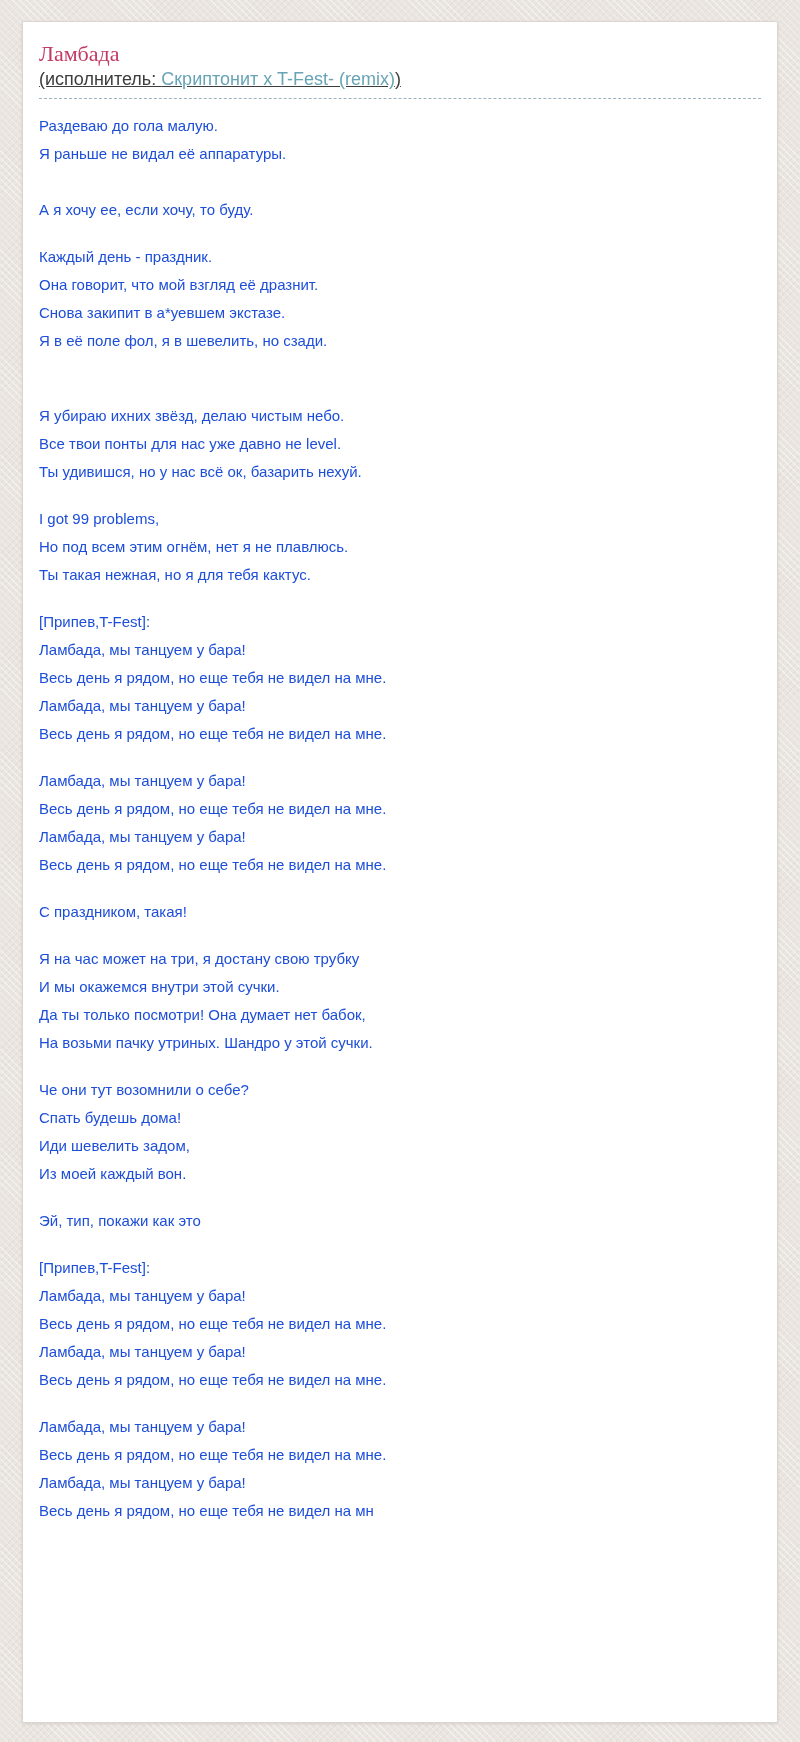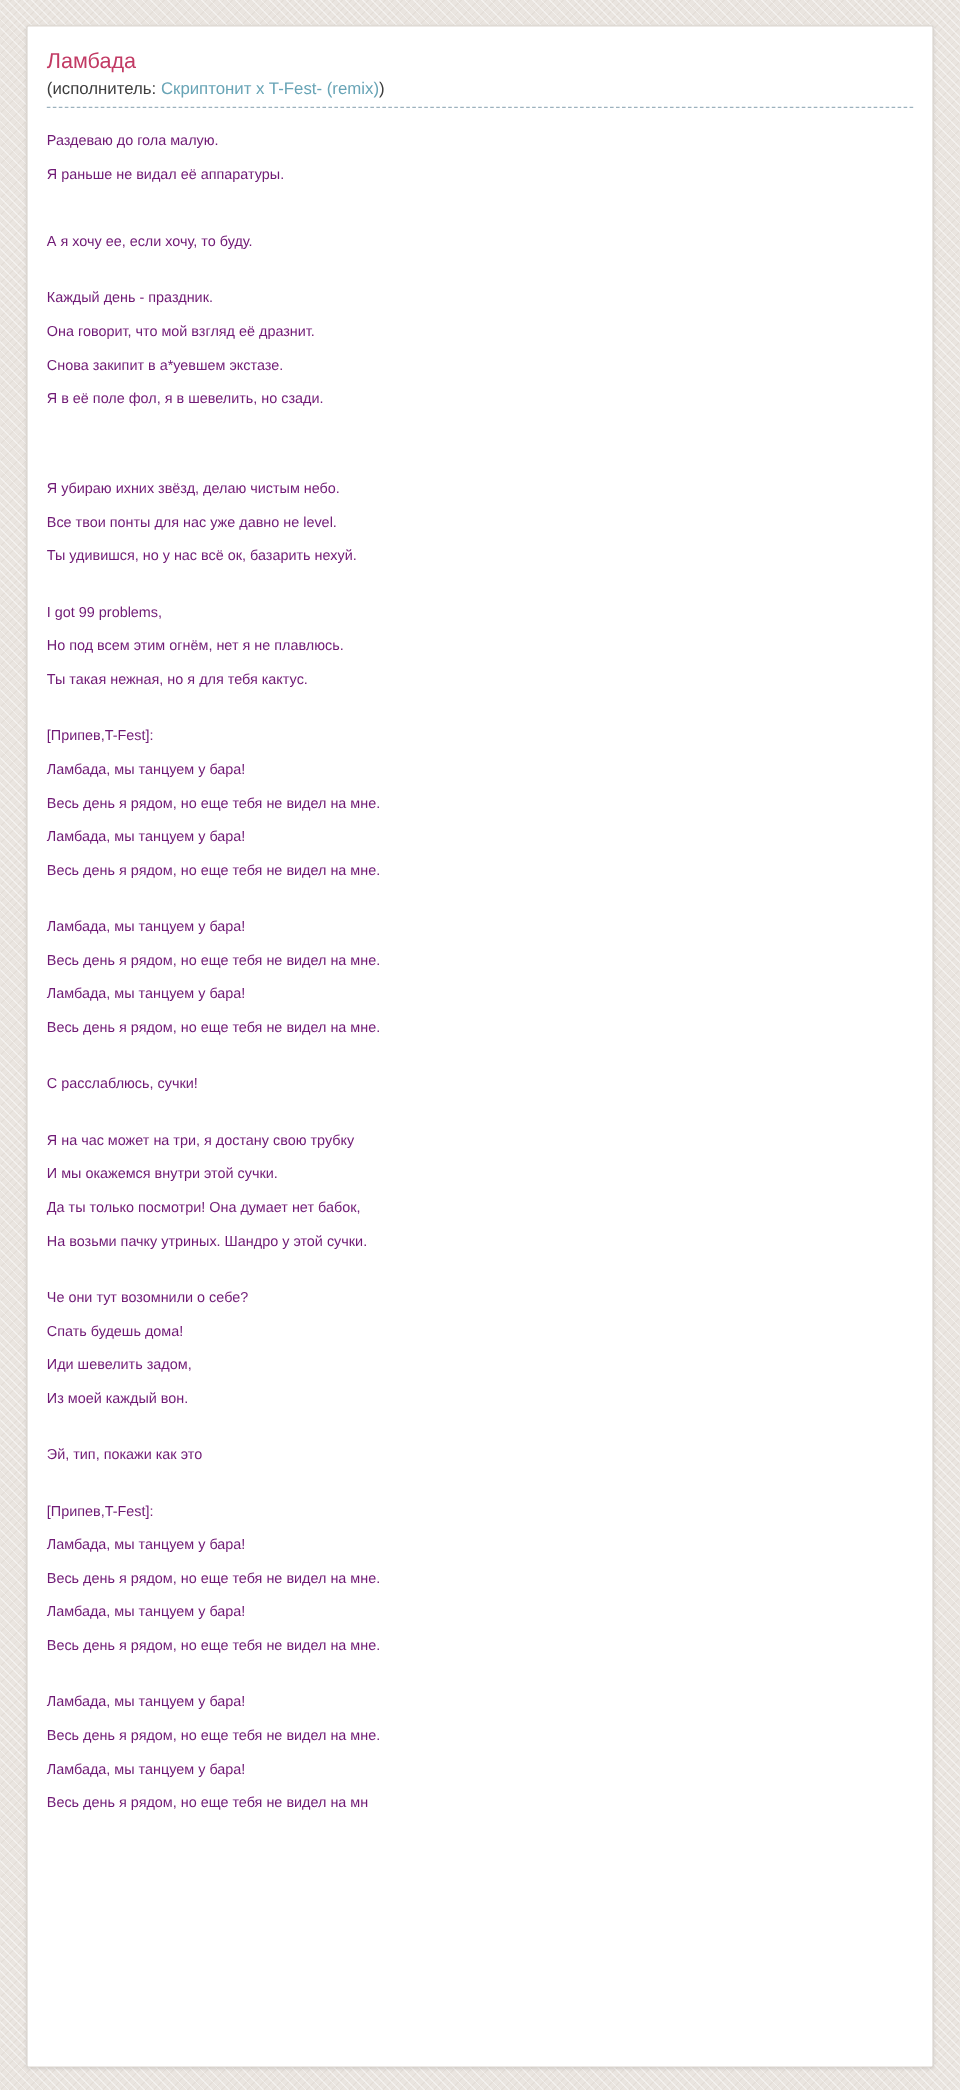"Ламбада" .title { font-family: none -> Liberation Serif, serif; font-size: 18px -> 22px }
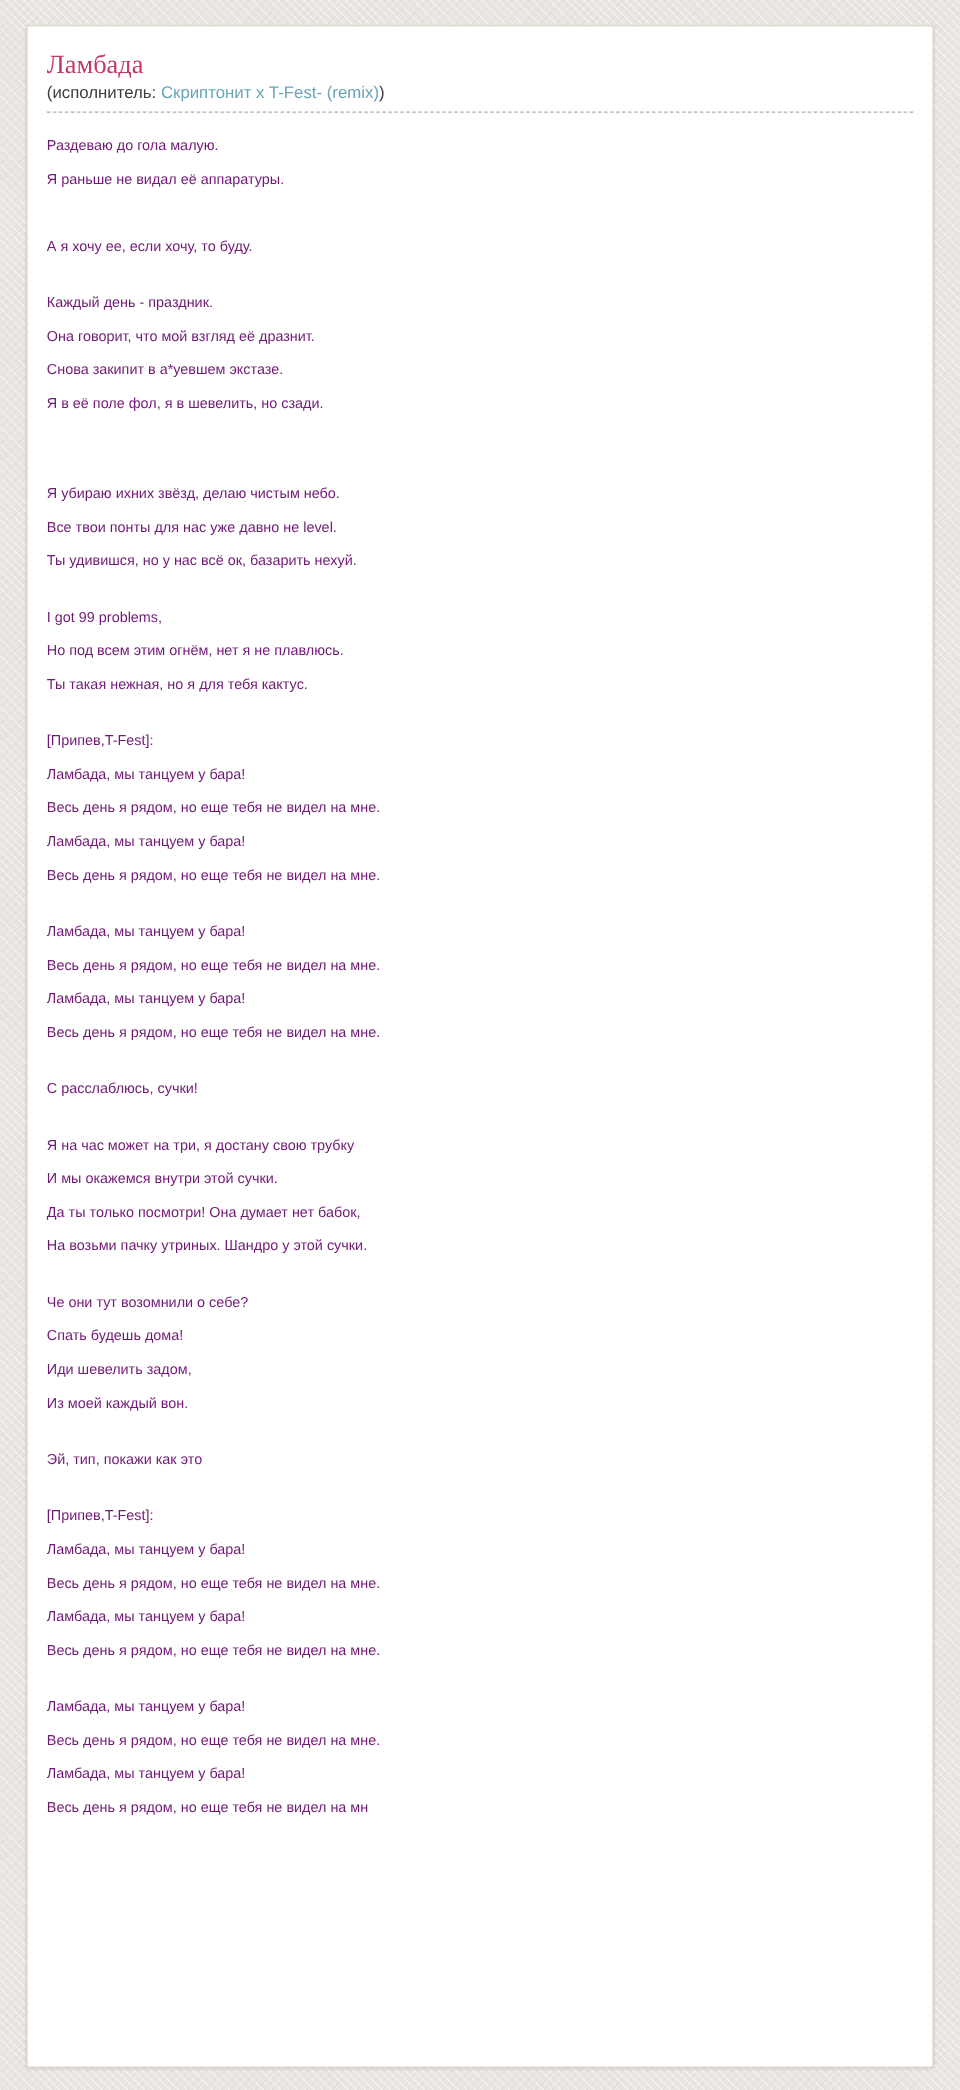"(исполнитель: Скриптонит x T-Fest-" .subtitle { font-size: 14px -> 18px; text-decoration: none -> underline }
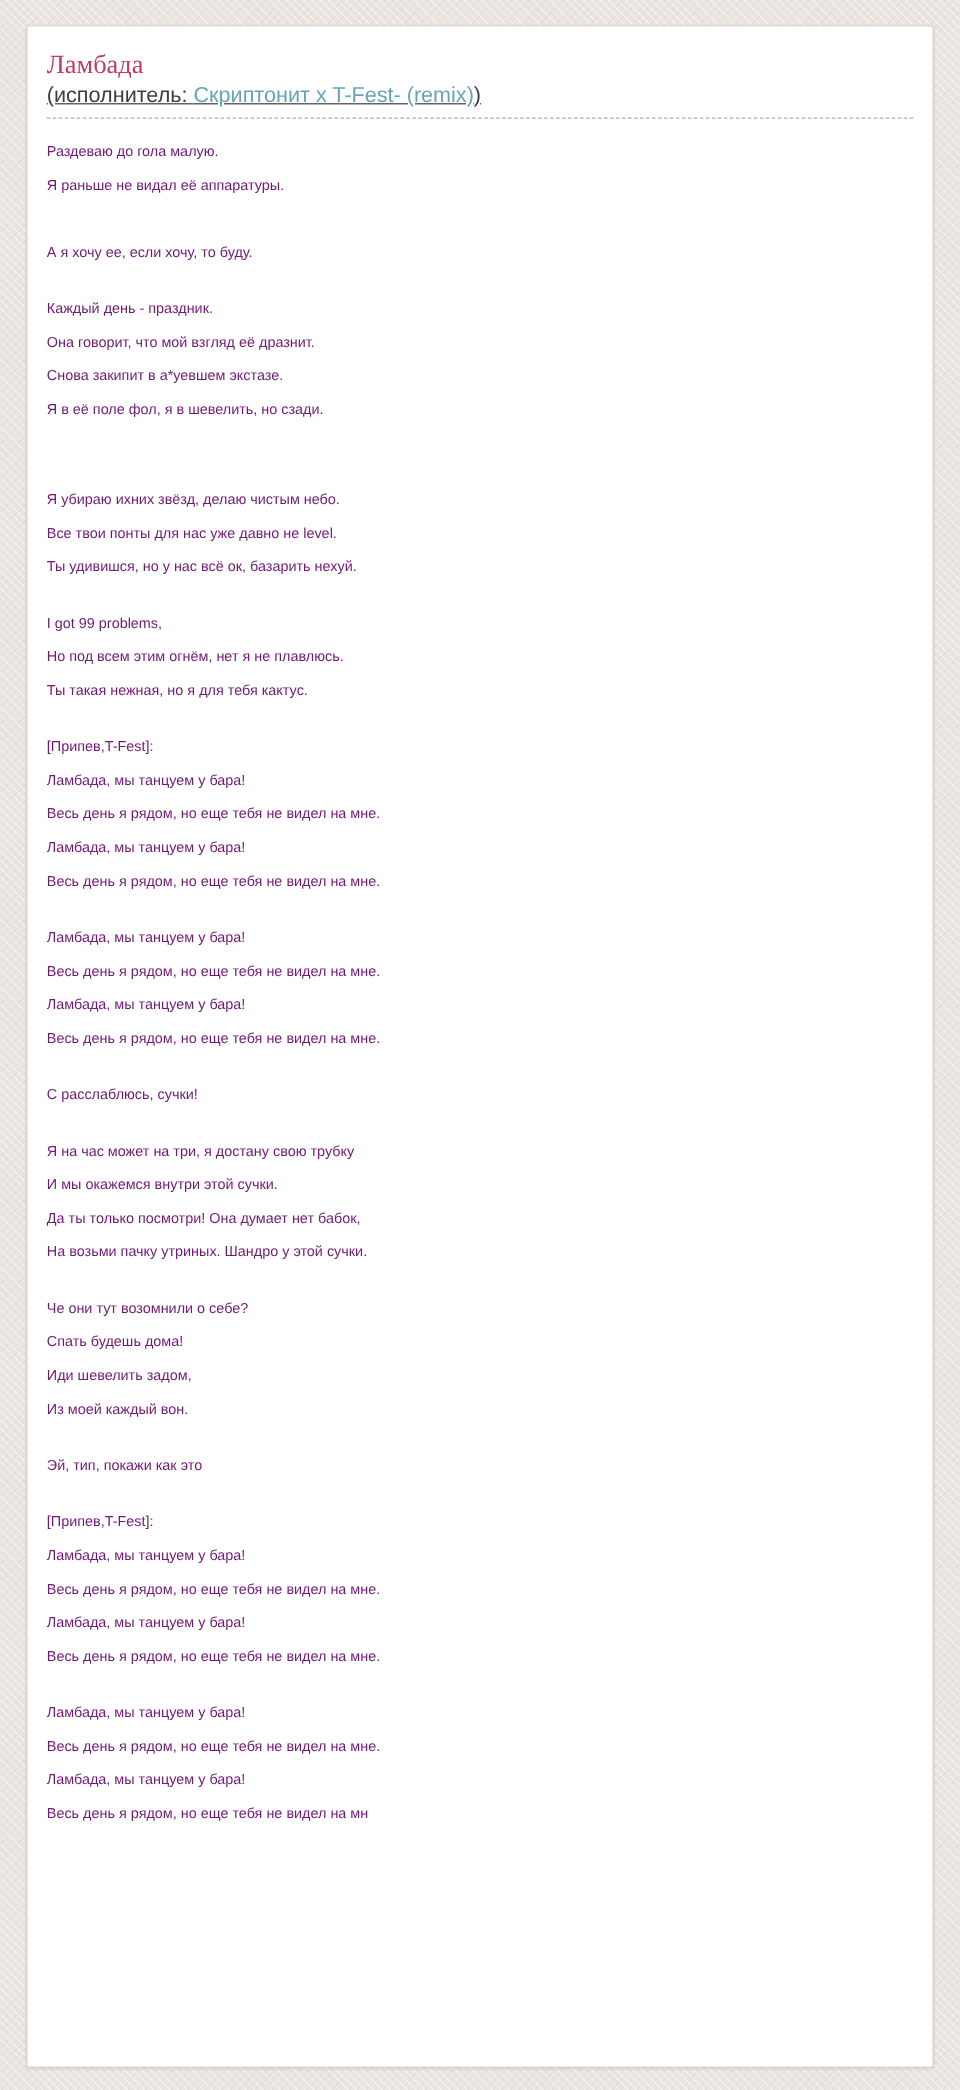"Раздеваю до гола малую." .lyrics { color: #701a75 -> #1d4ed8; font-size: 12px -> 15px }
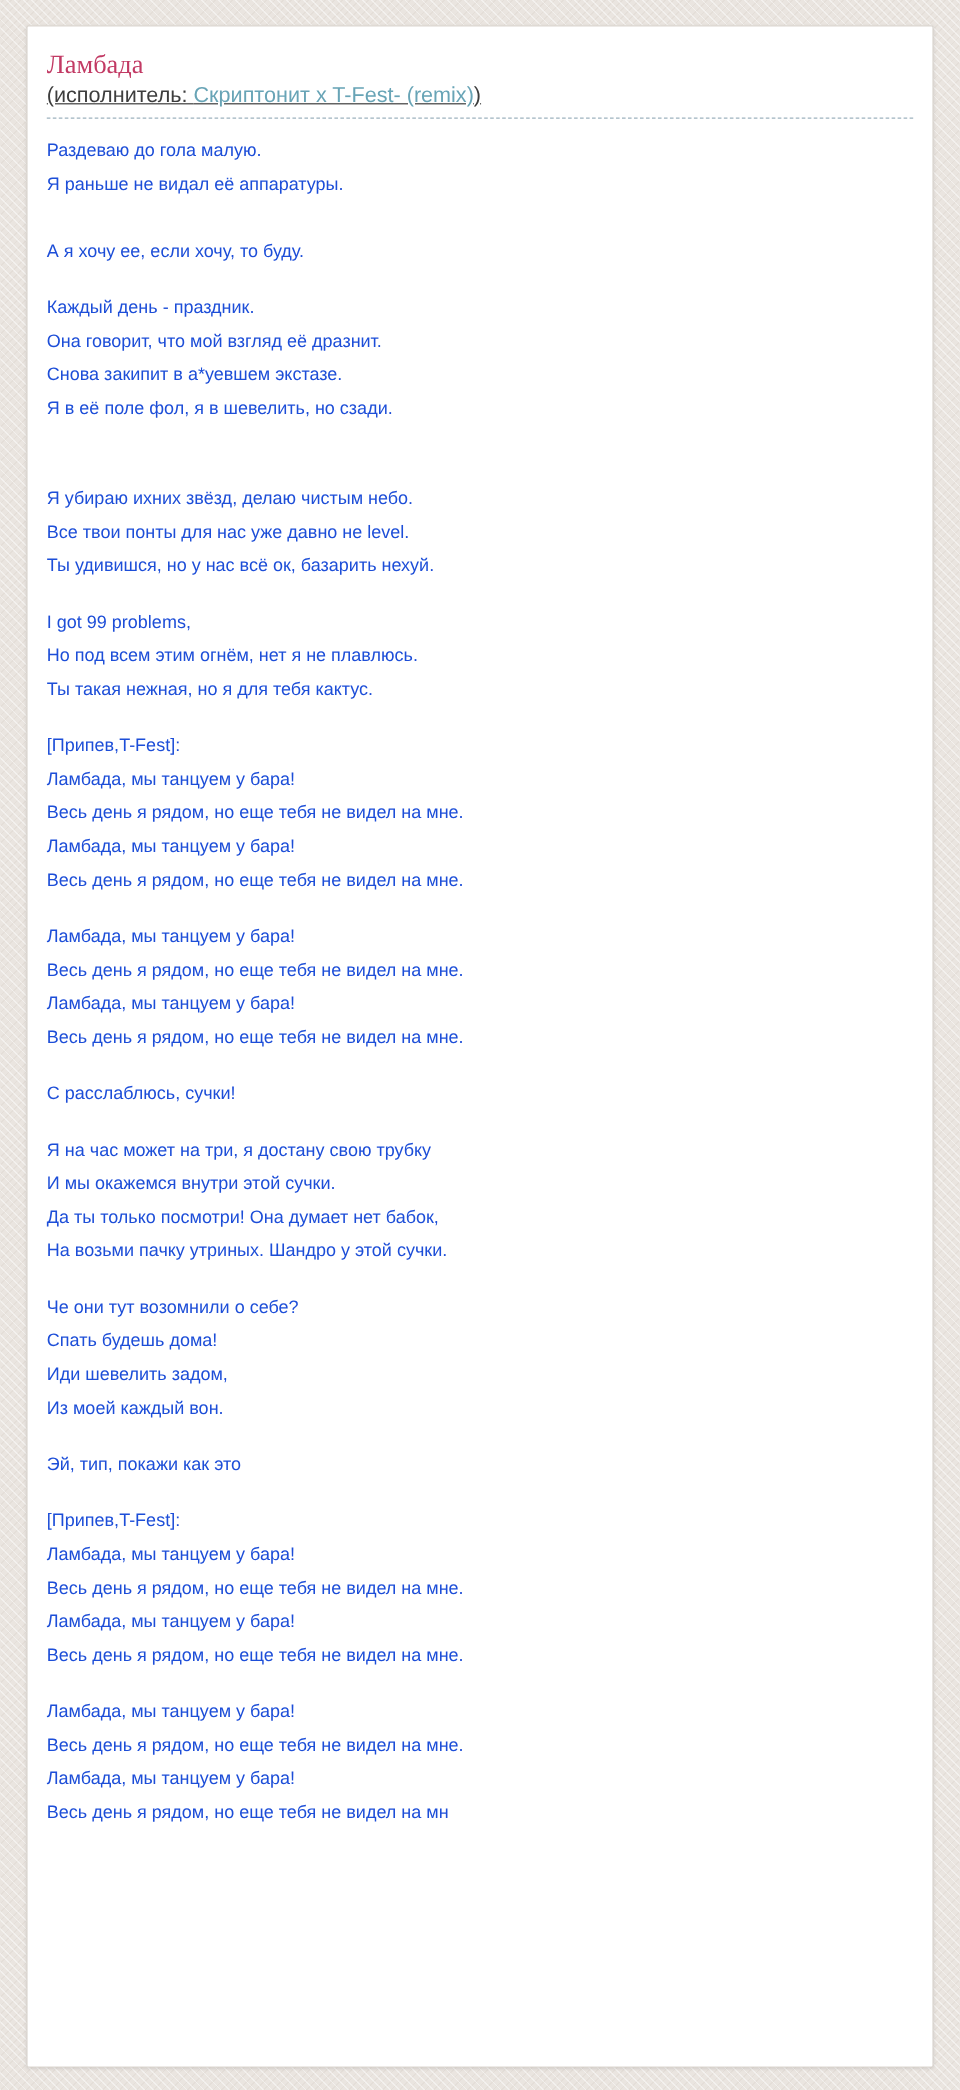"С расслаблюсь, сучки!" span { text: расслаблюсь, сучки -> праздником, такая }
